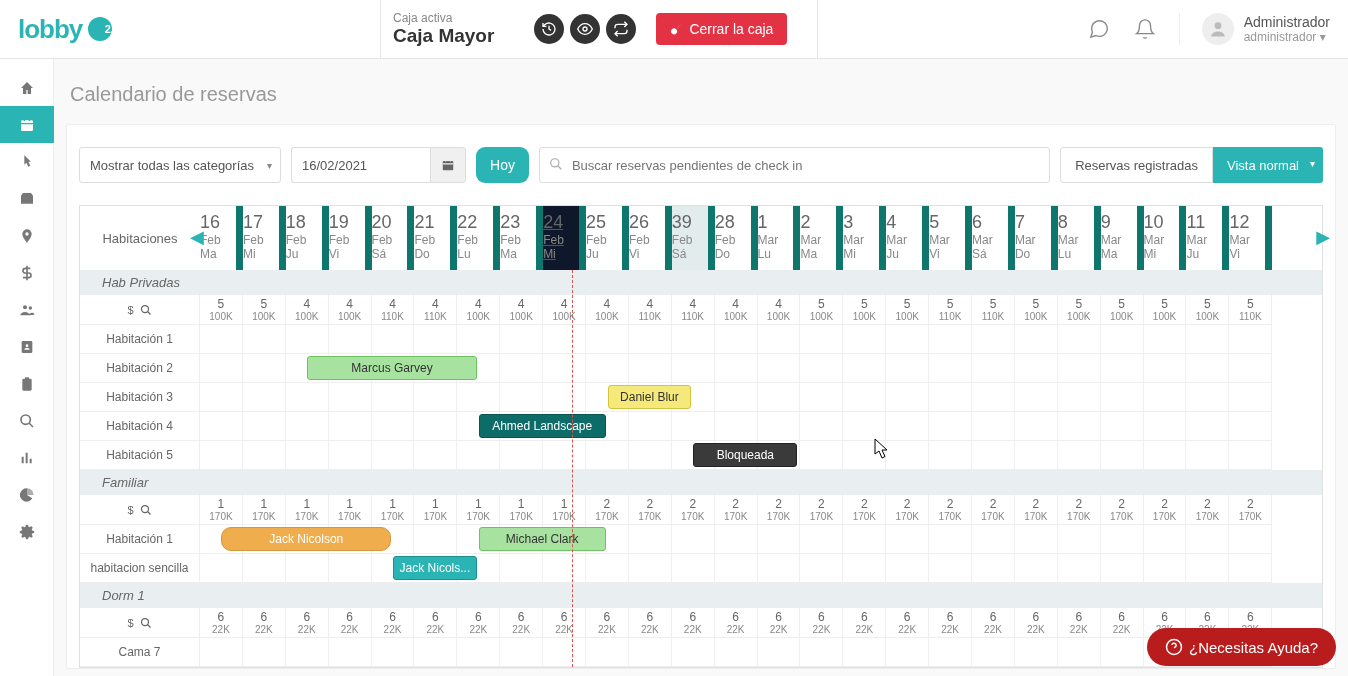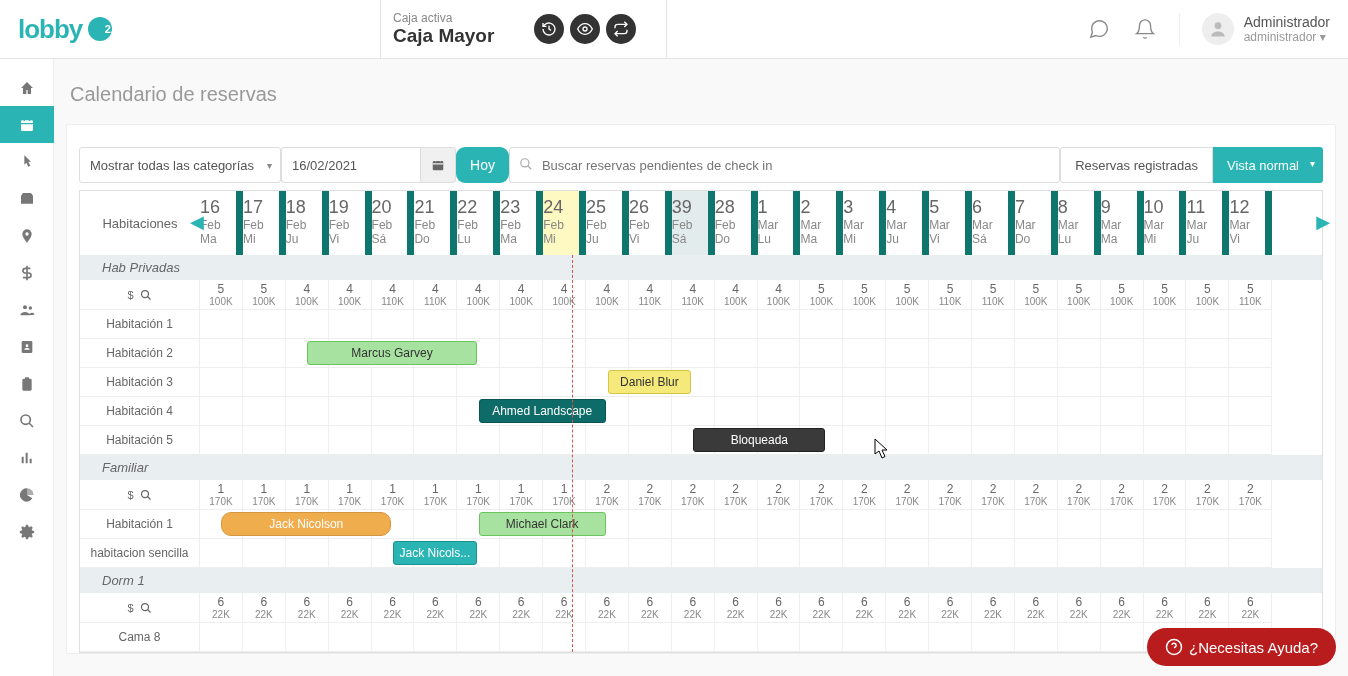"Cerrar la caja" button.close-reg-btn { html: none -> <button> <svg> <path></path> </svg> <span>Cerrar la caja</span> </button> }
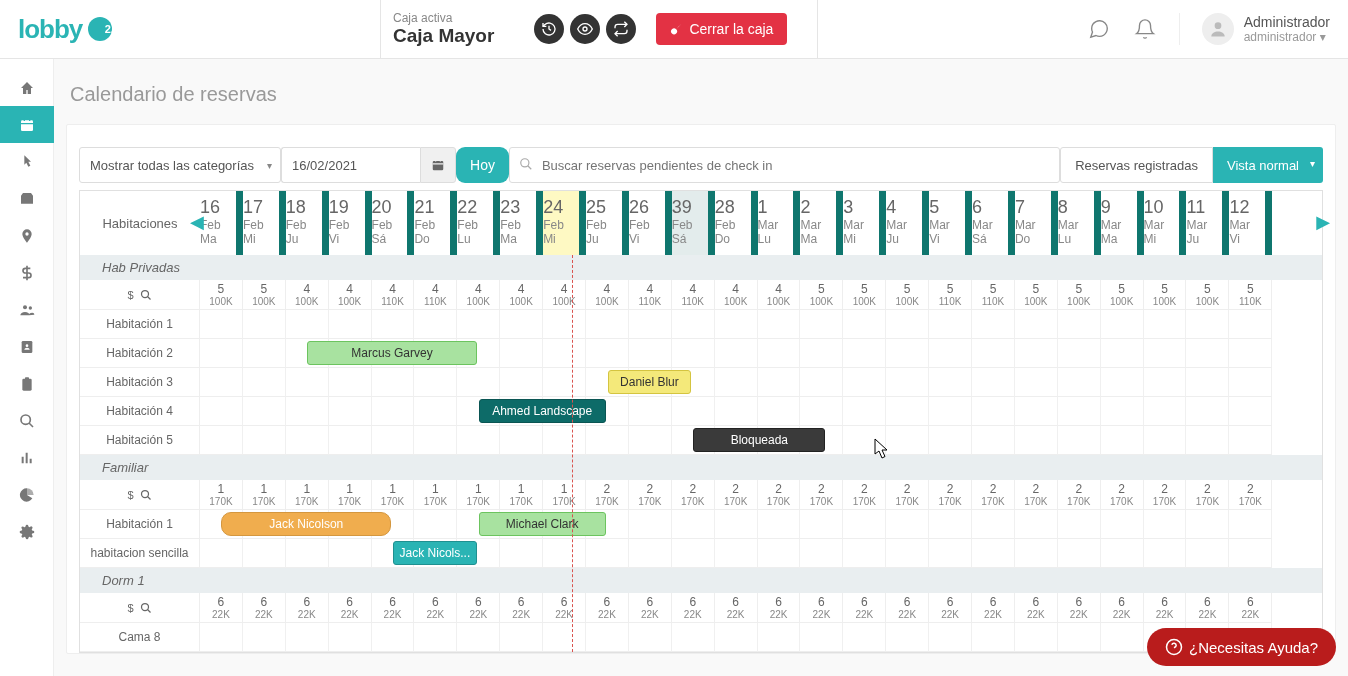"Mostrar todas las categorías" .toolbar { gap: none -> 10px; margin-bottom: 7px -> 22px }
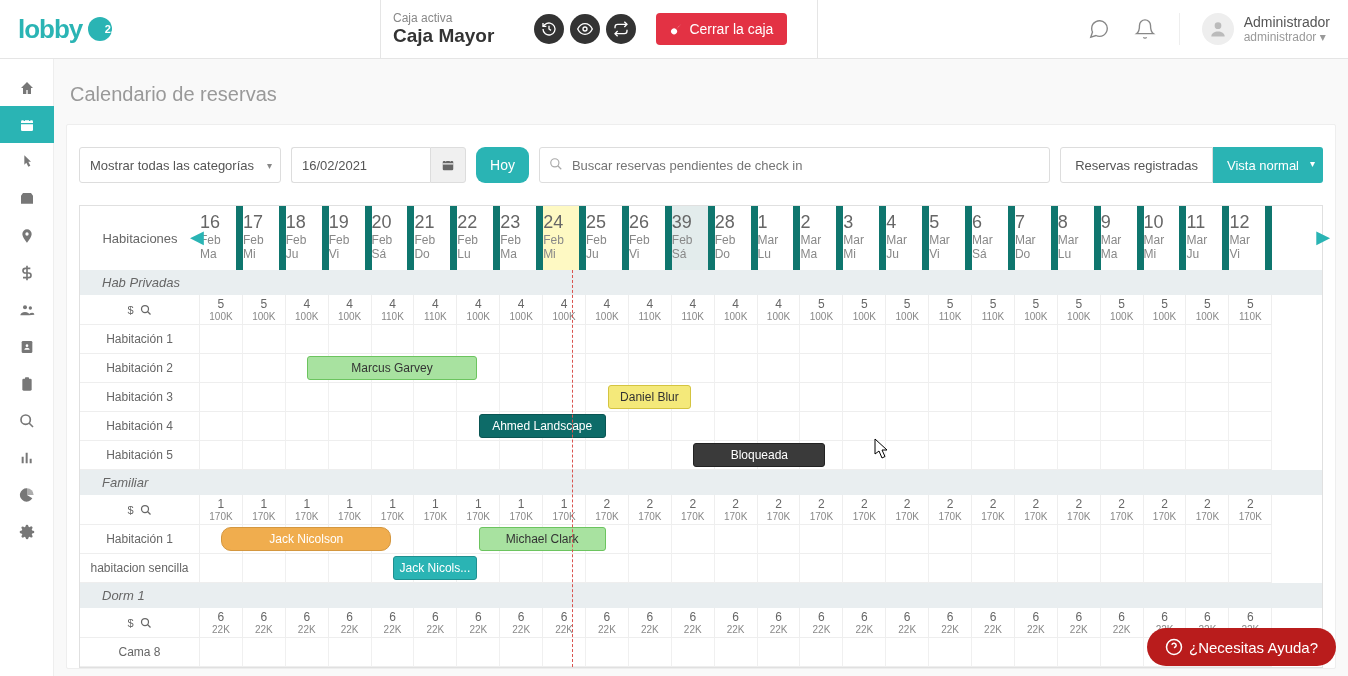"24" .cal-hrow-main .today { background: #fef9c3 -> #0f172a; text-decoration: none -> underline }
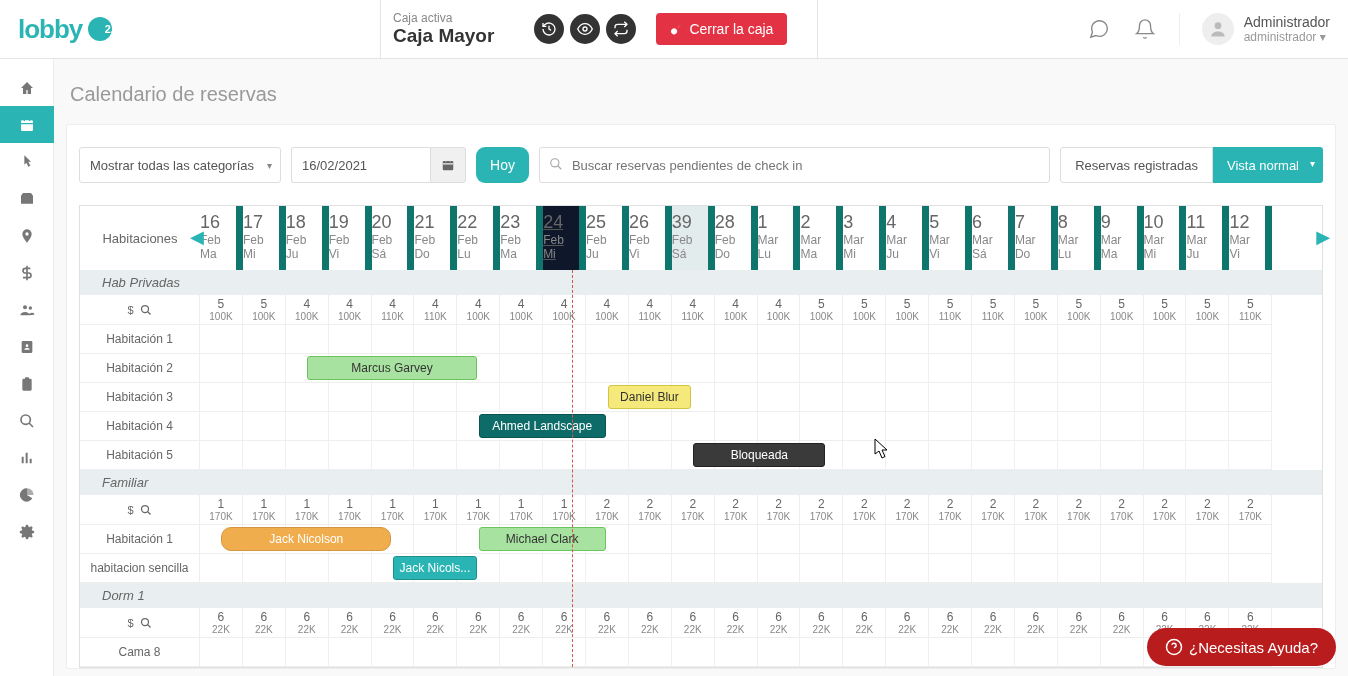"Bloqueada" div.booking { width: 132px -> 104px }
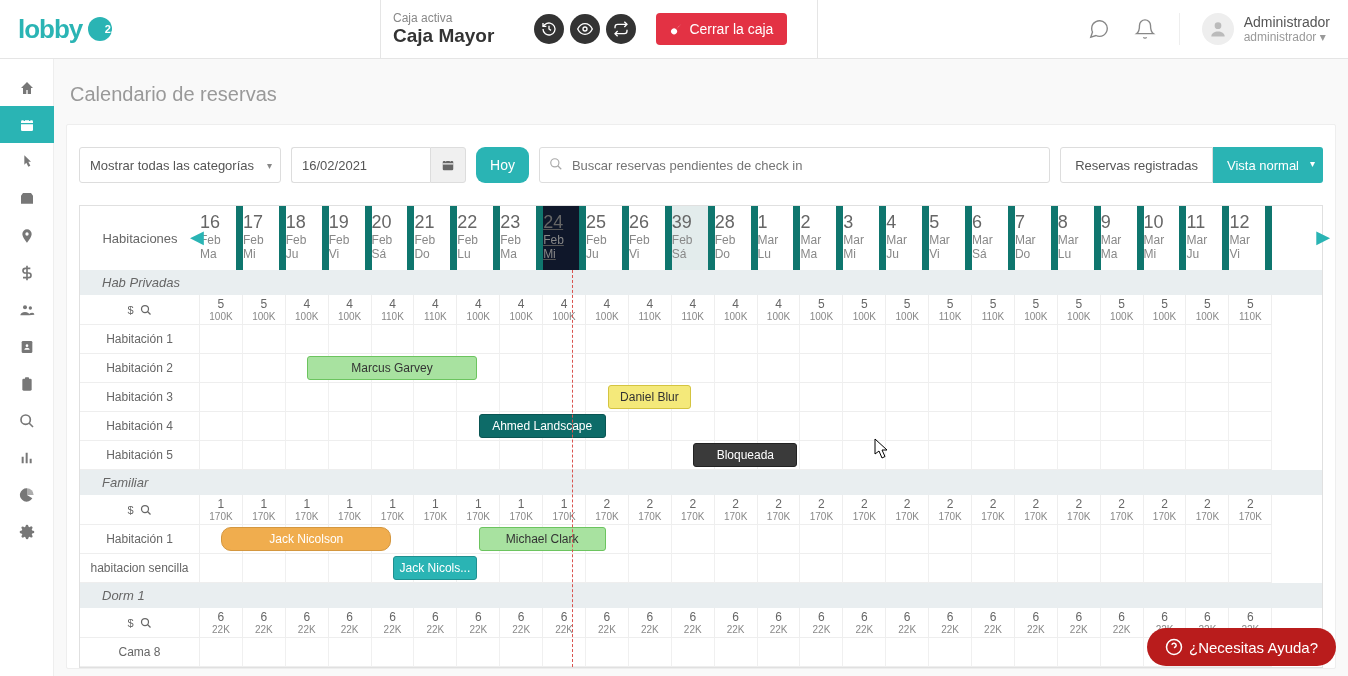"Cama 8" div.room-lbl { text: 8 -> 7 }
